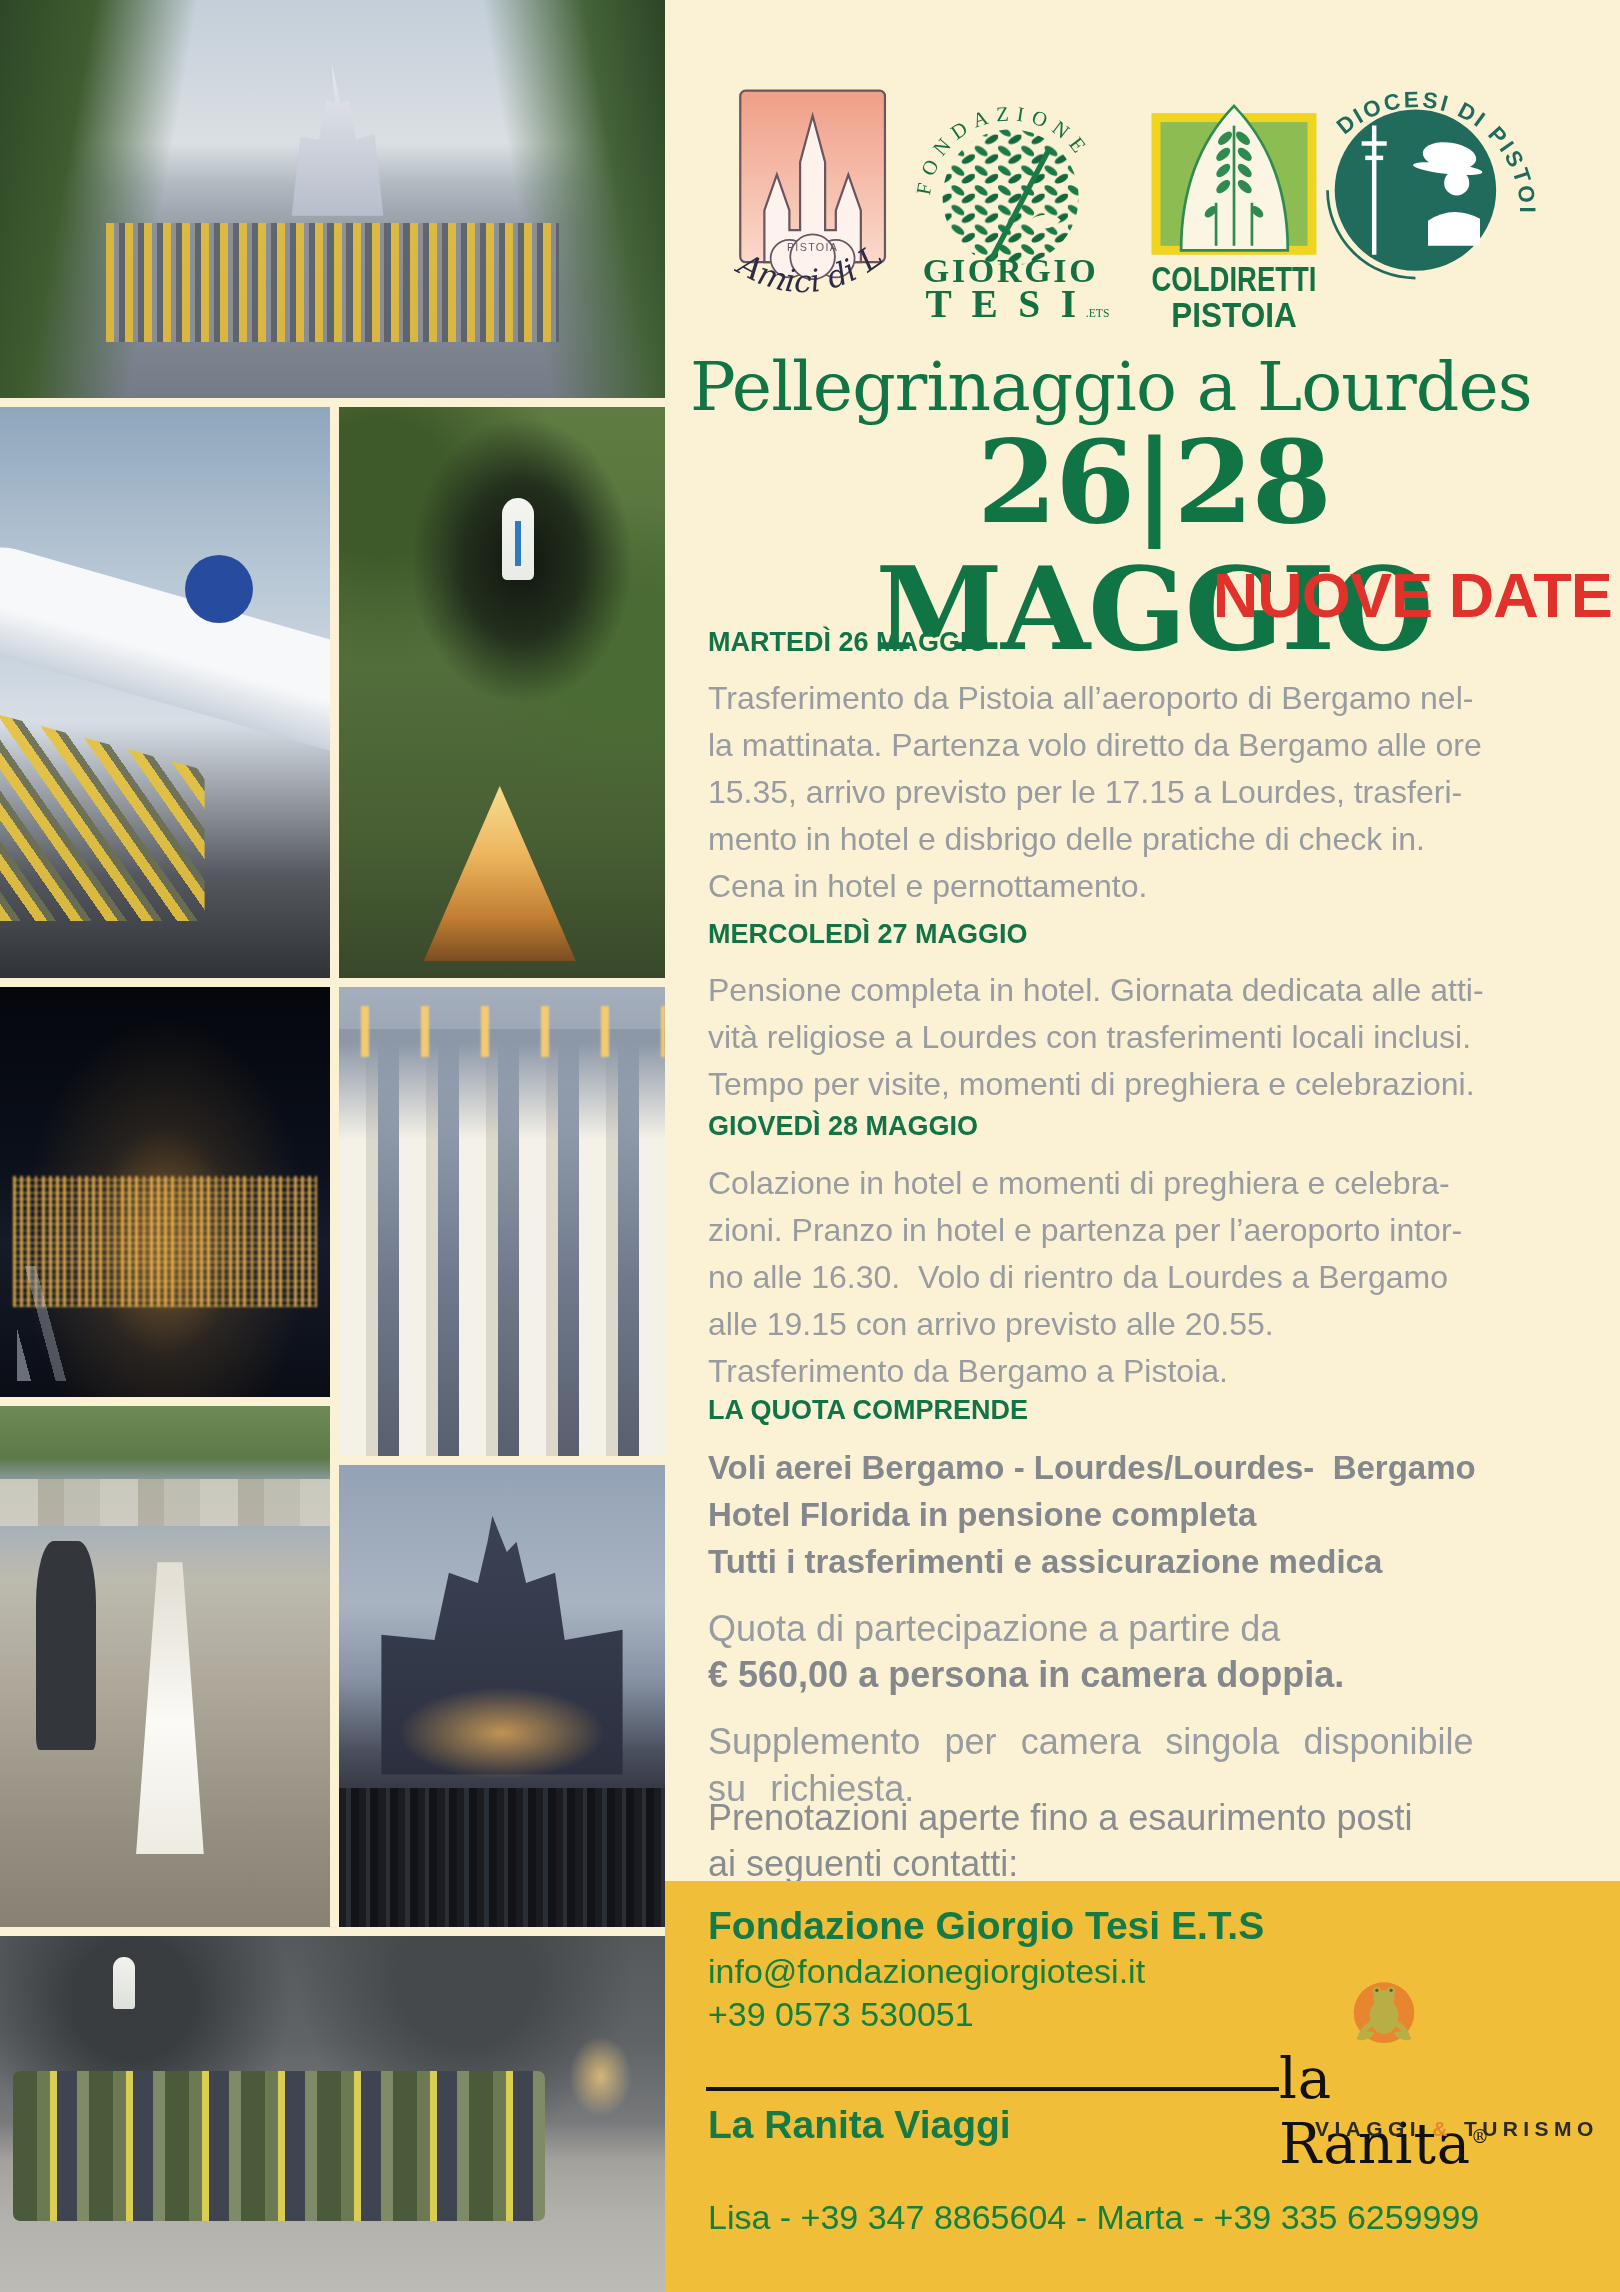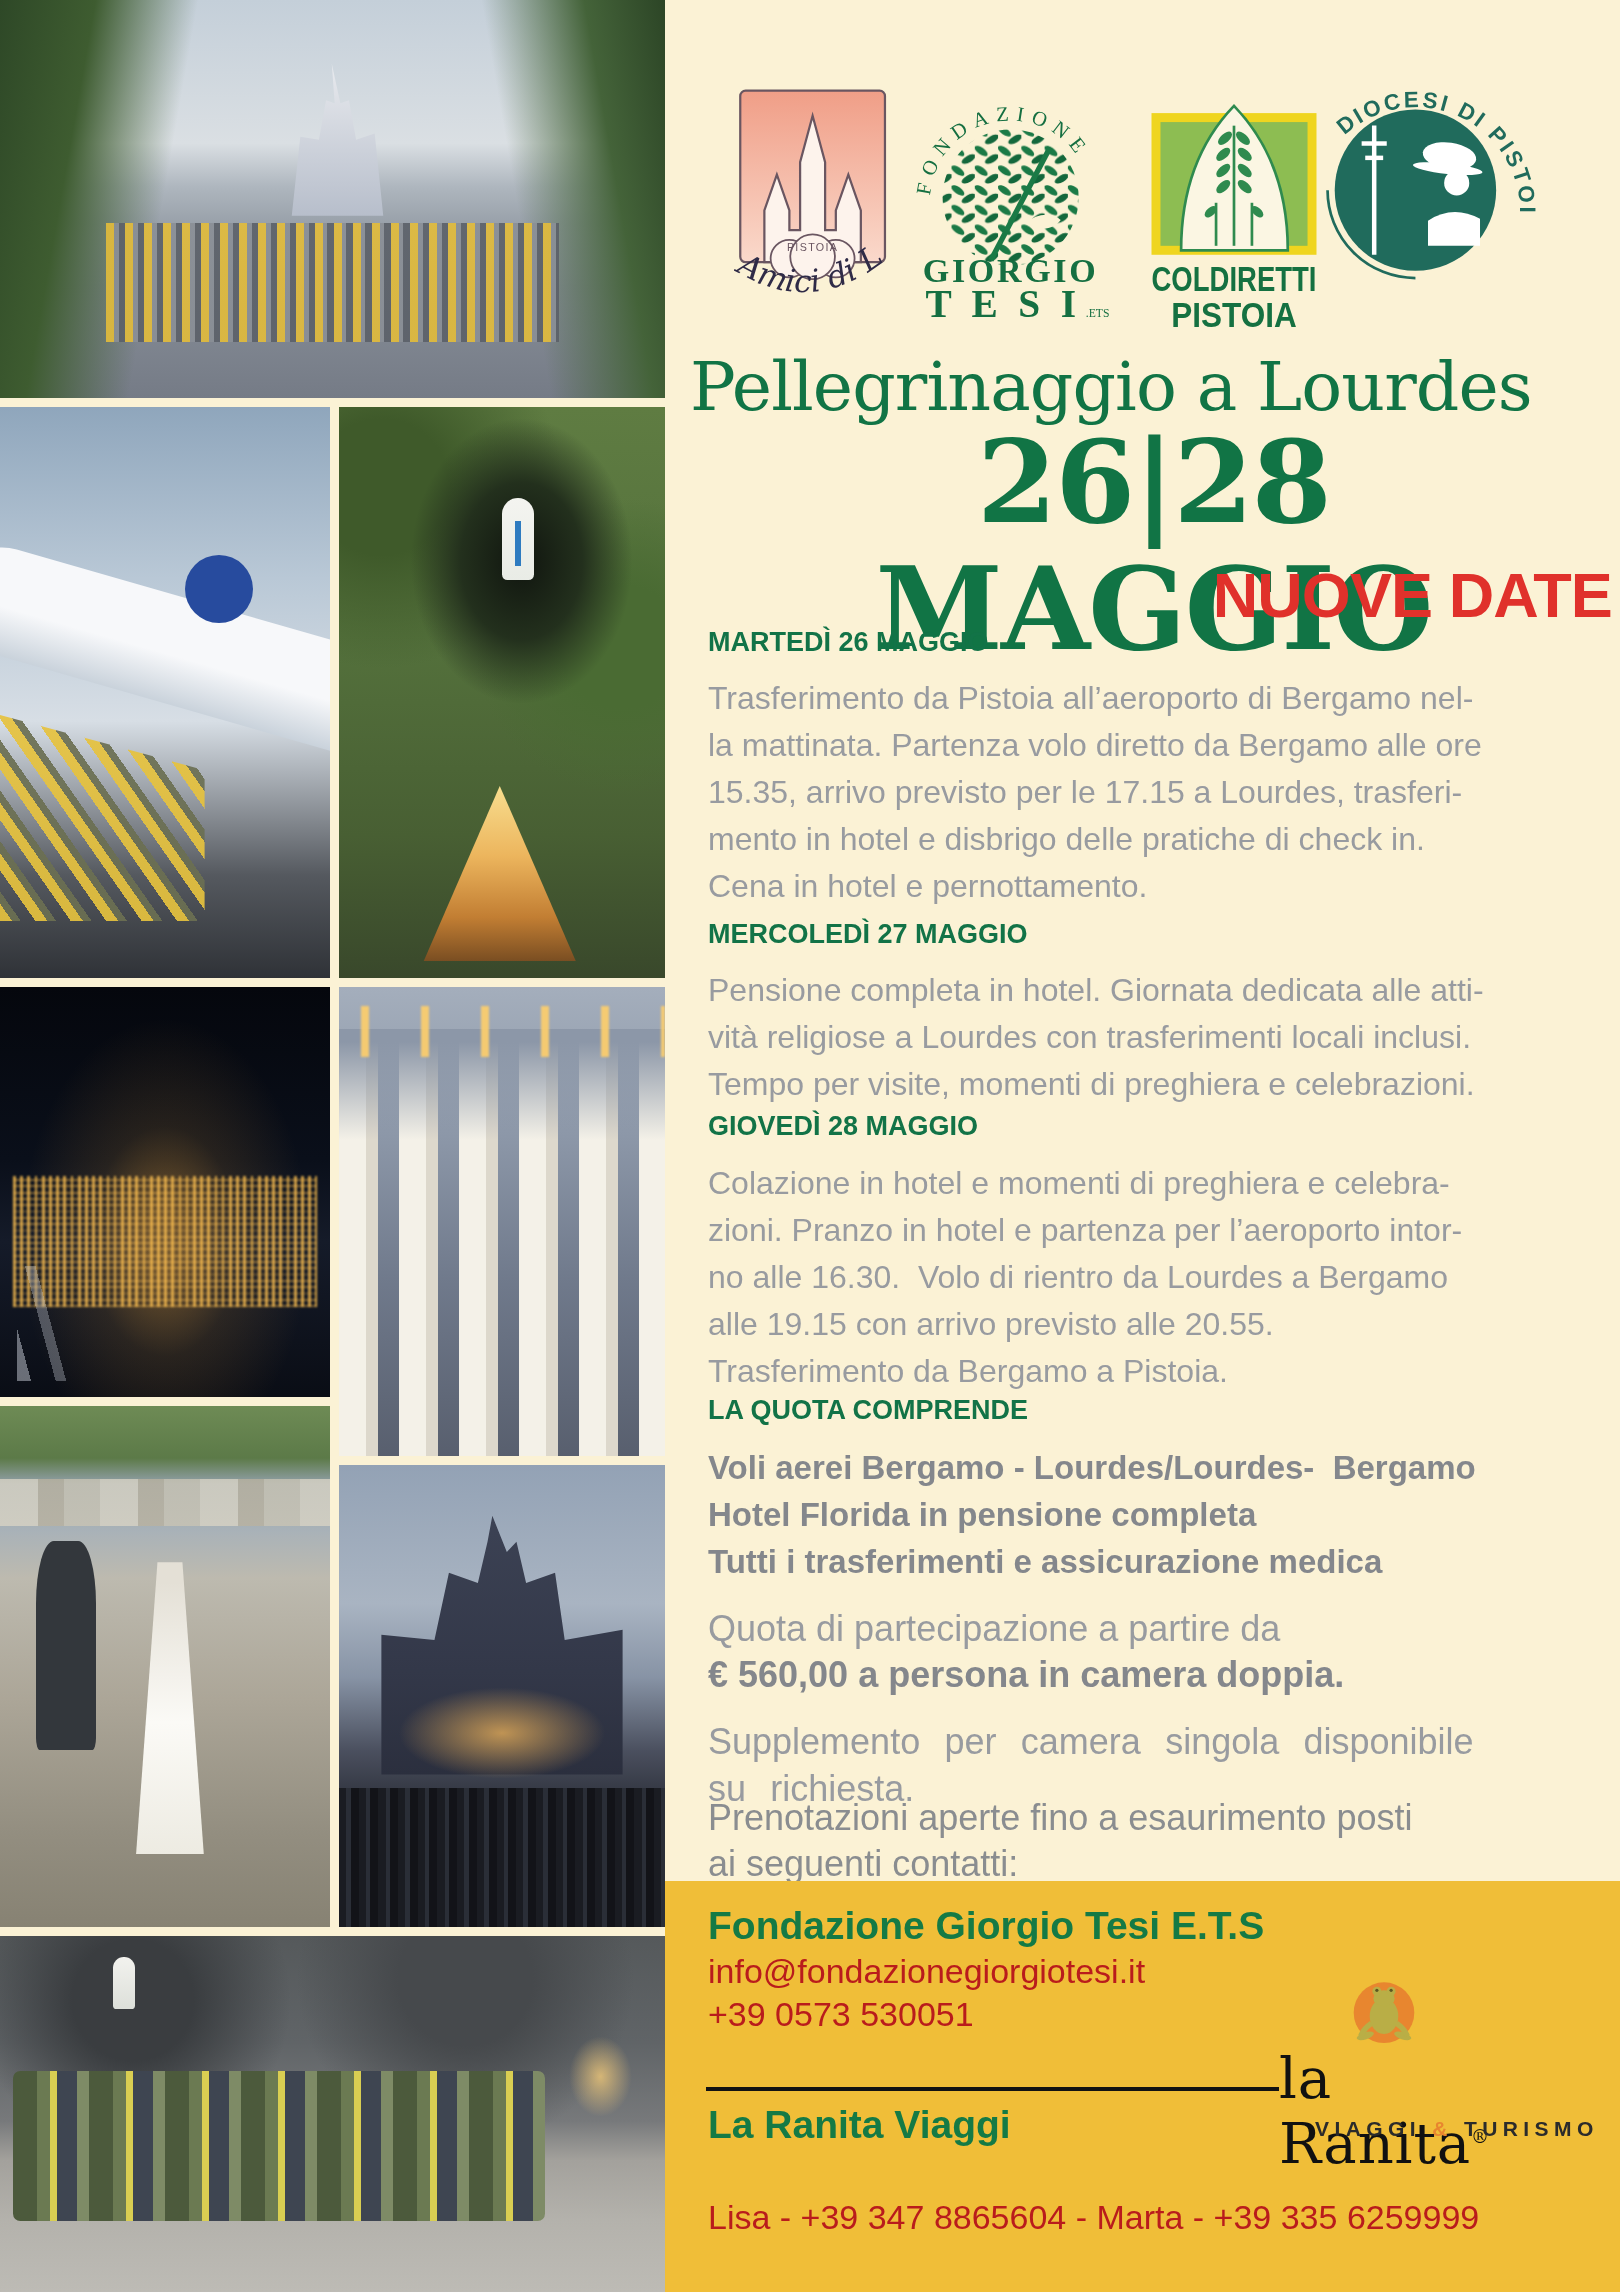"info@fondazionegiorgiotesi.it" .f-white { color: #b91c1c -> #15803d }
